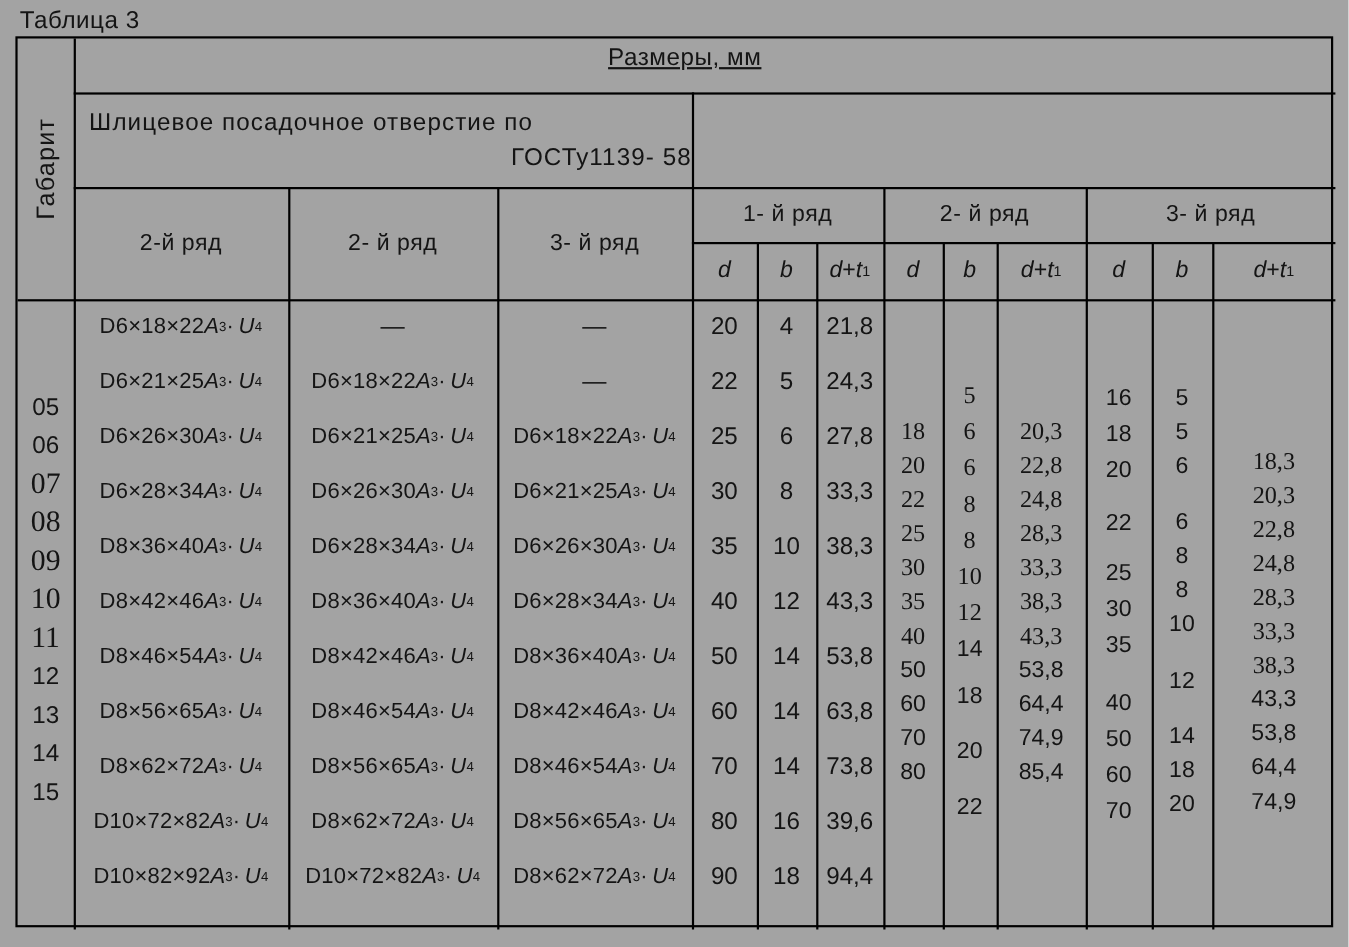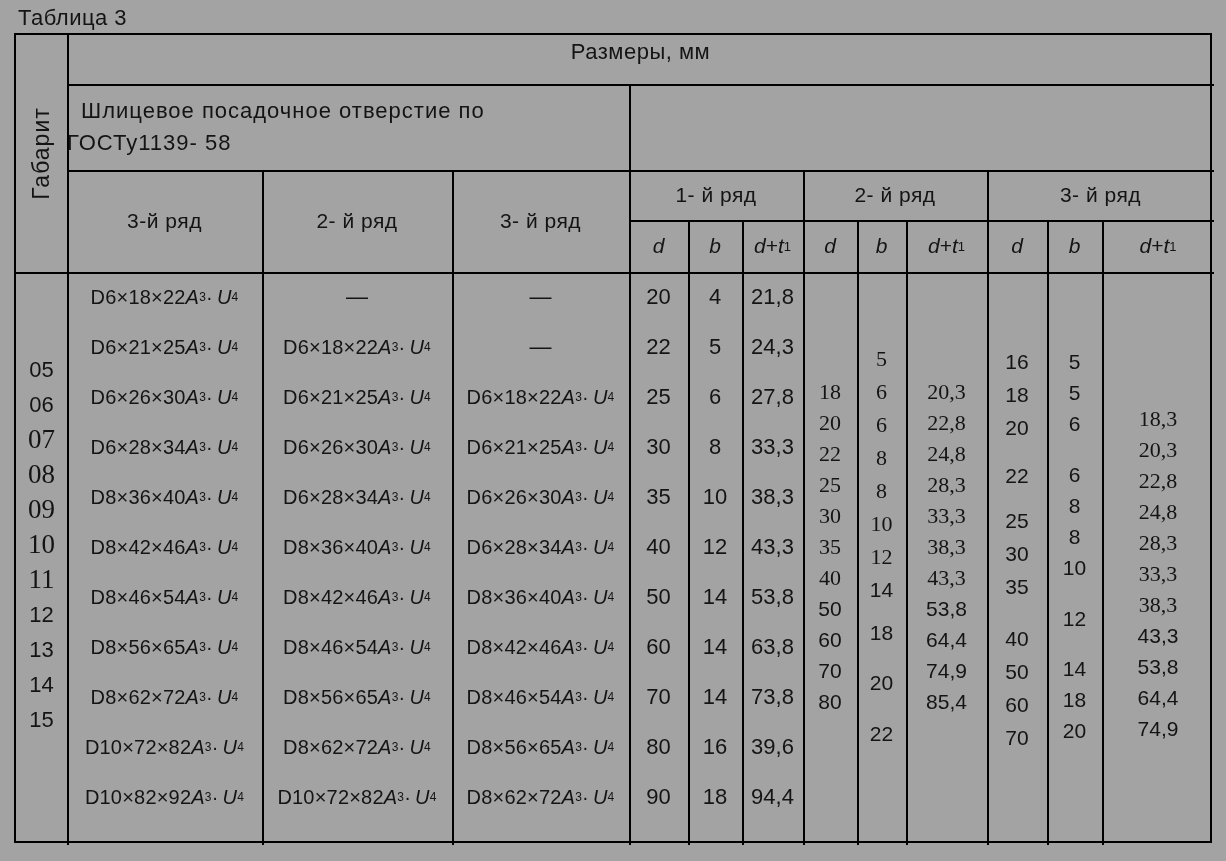"Размеры, мм" div.cell { left: 51px -> 33px; text-decoration: none -> underline }
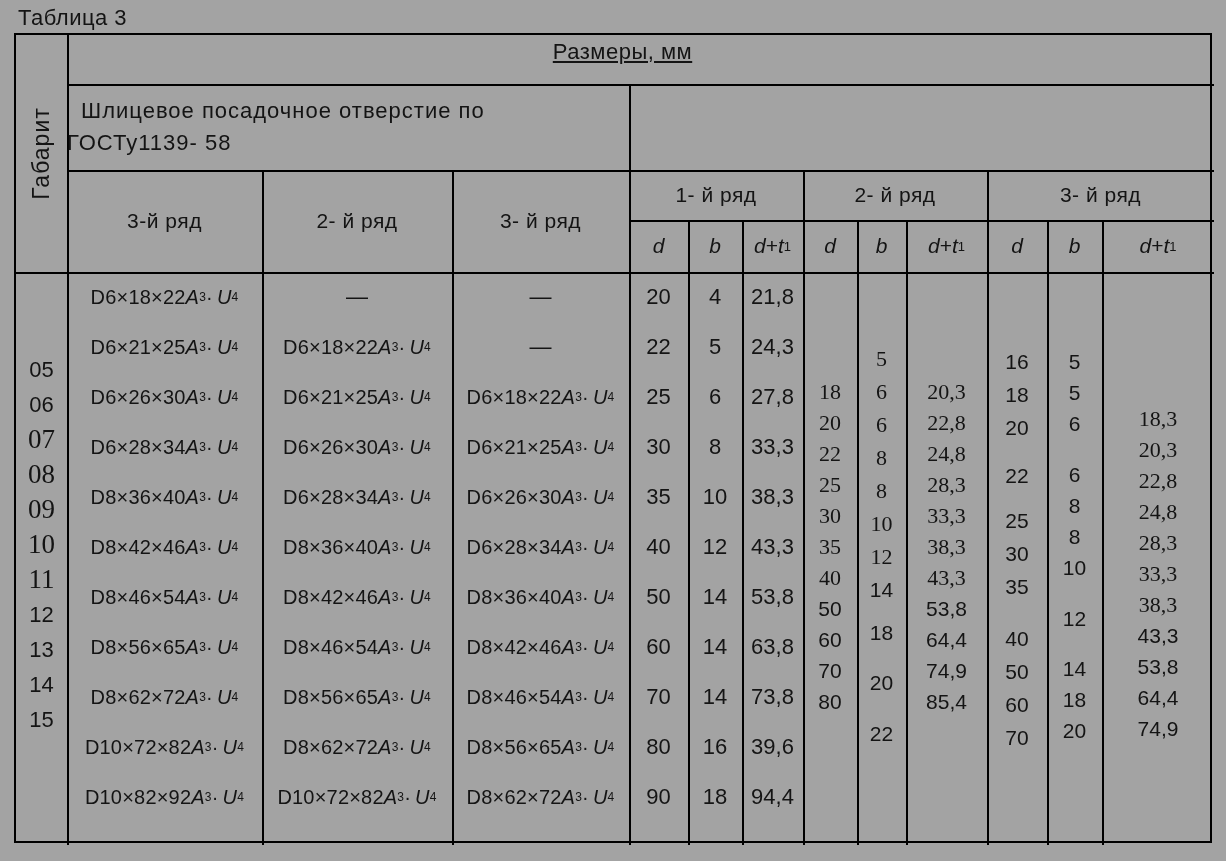"ГОСТу1139- 58" .h-spline .l2 { text-align: left -> right }
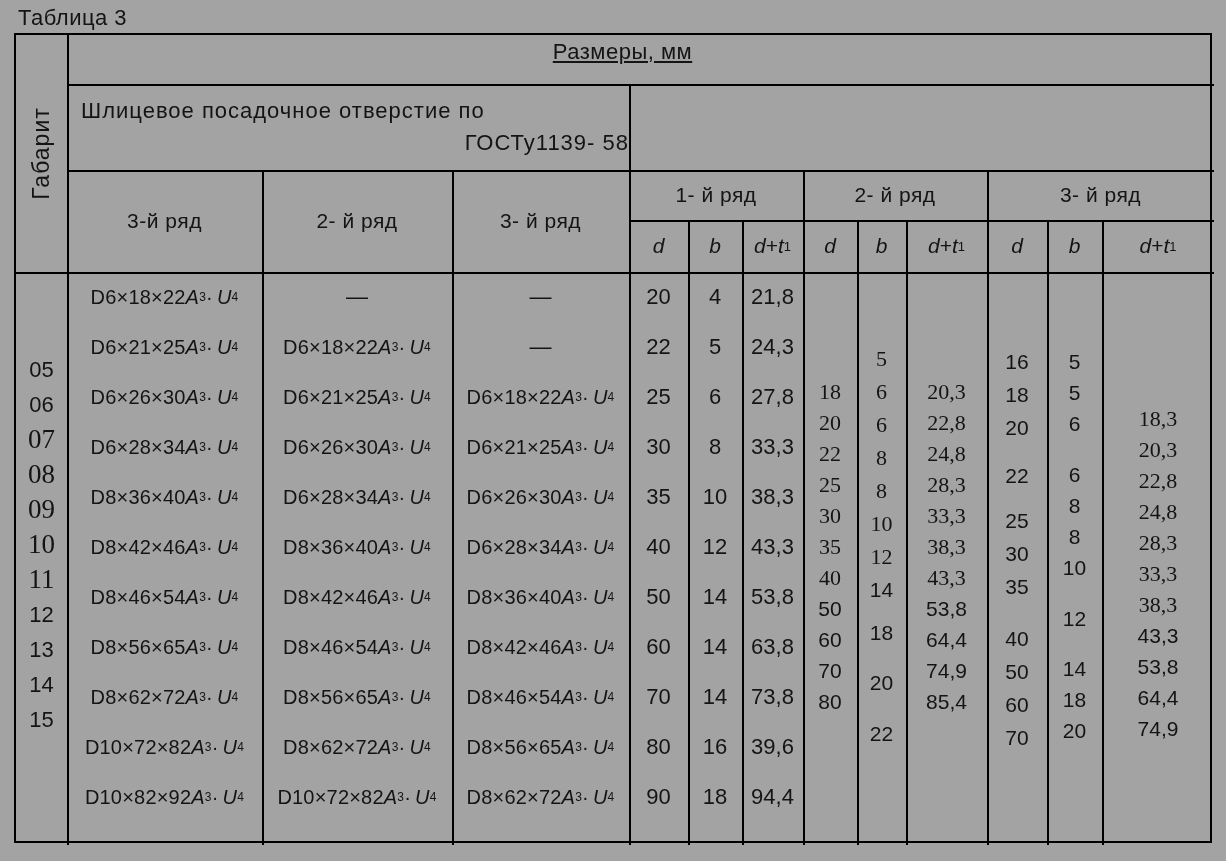"3-й ряд" div.cell { text: 3-й -> 2-й }
